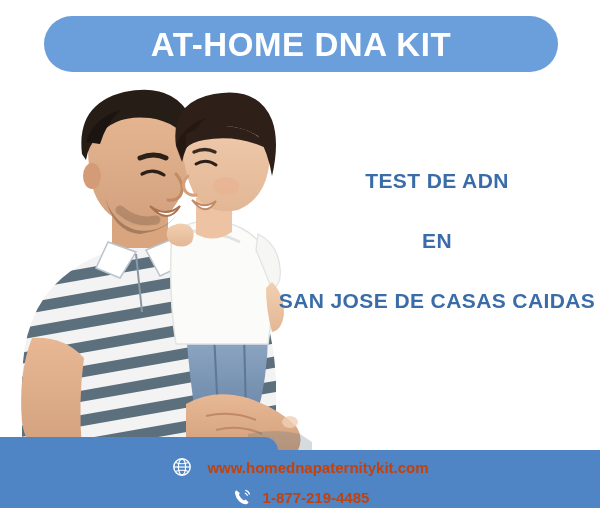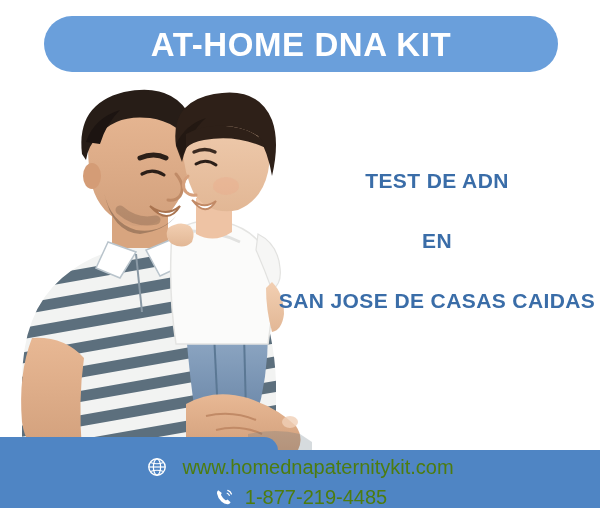"www.homednapaternitykit.com" .footer-text { color: #4d7c0f -> #c2410c; font-size: 20px -> 15px; font-weight: none -> bold }
